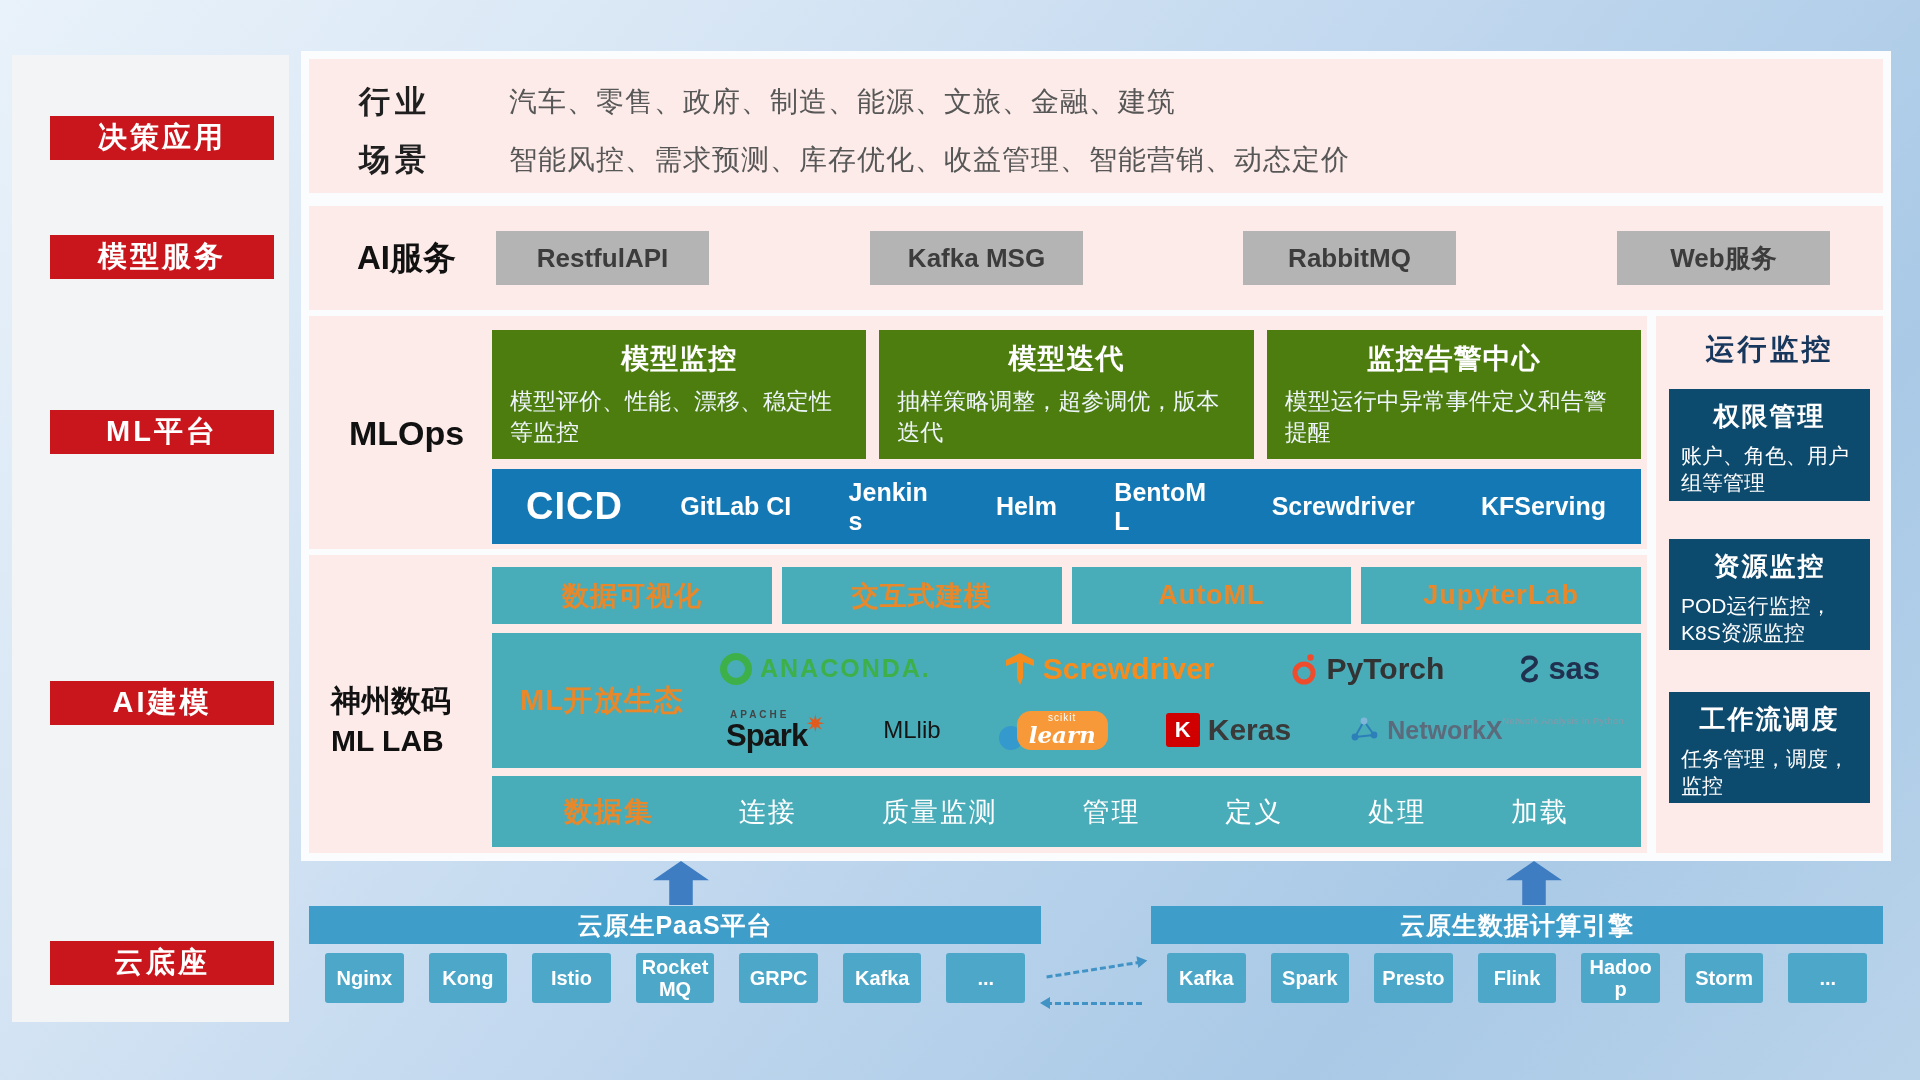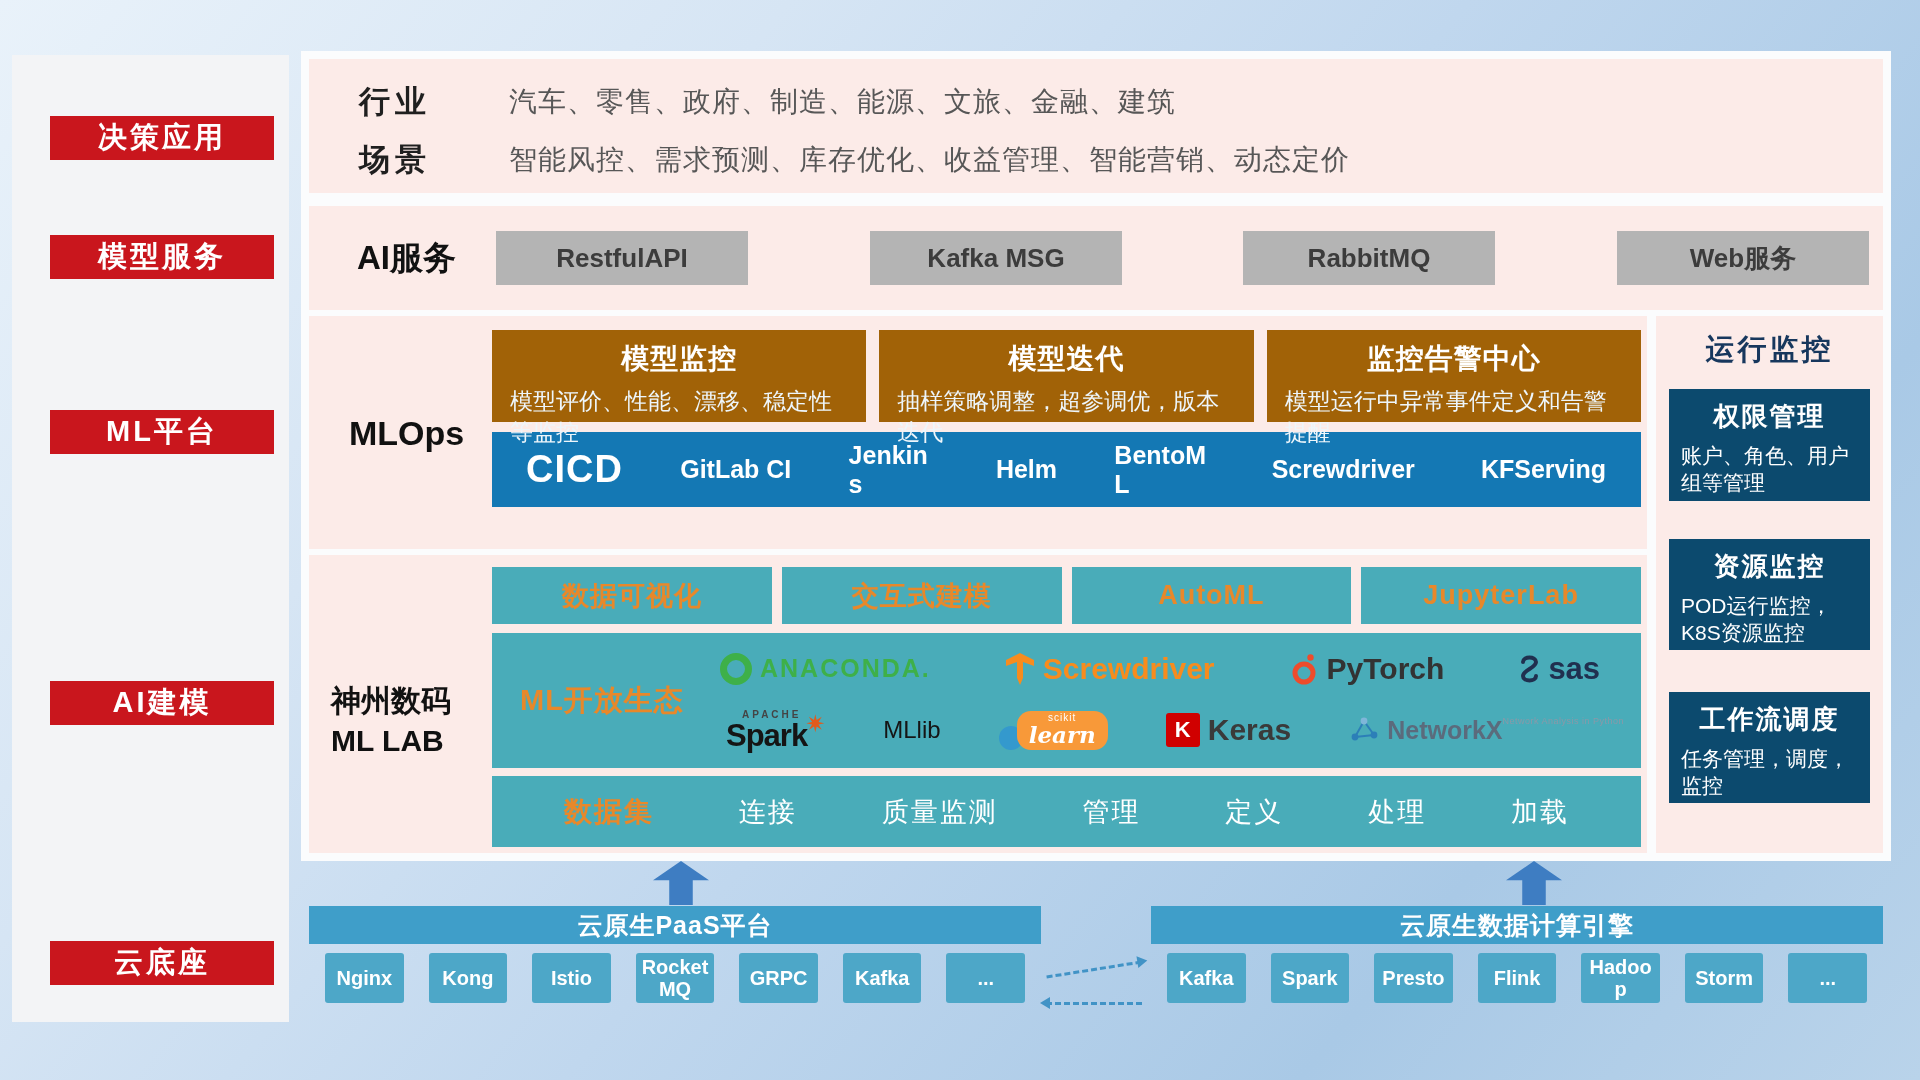"RestfulAPI" .gray-btn { width: 252px -> 213px }
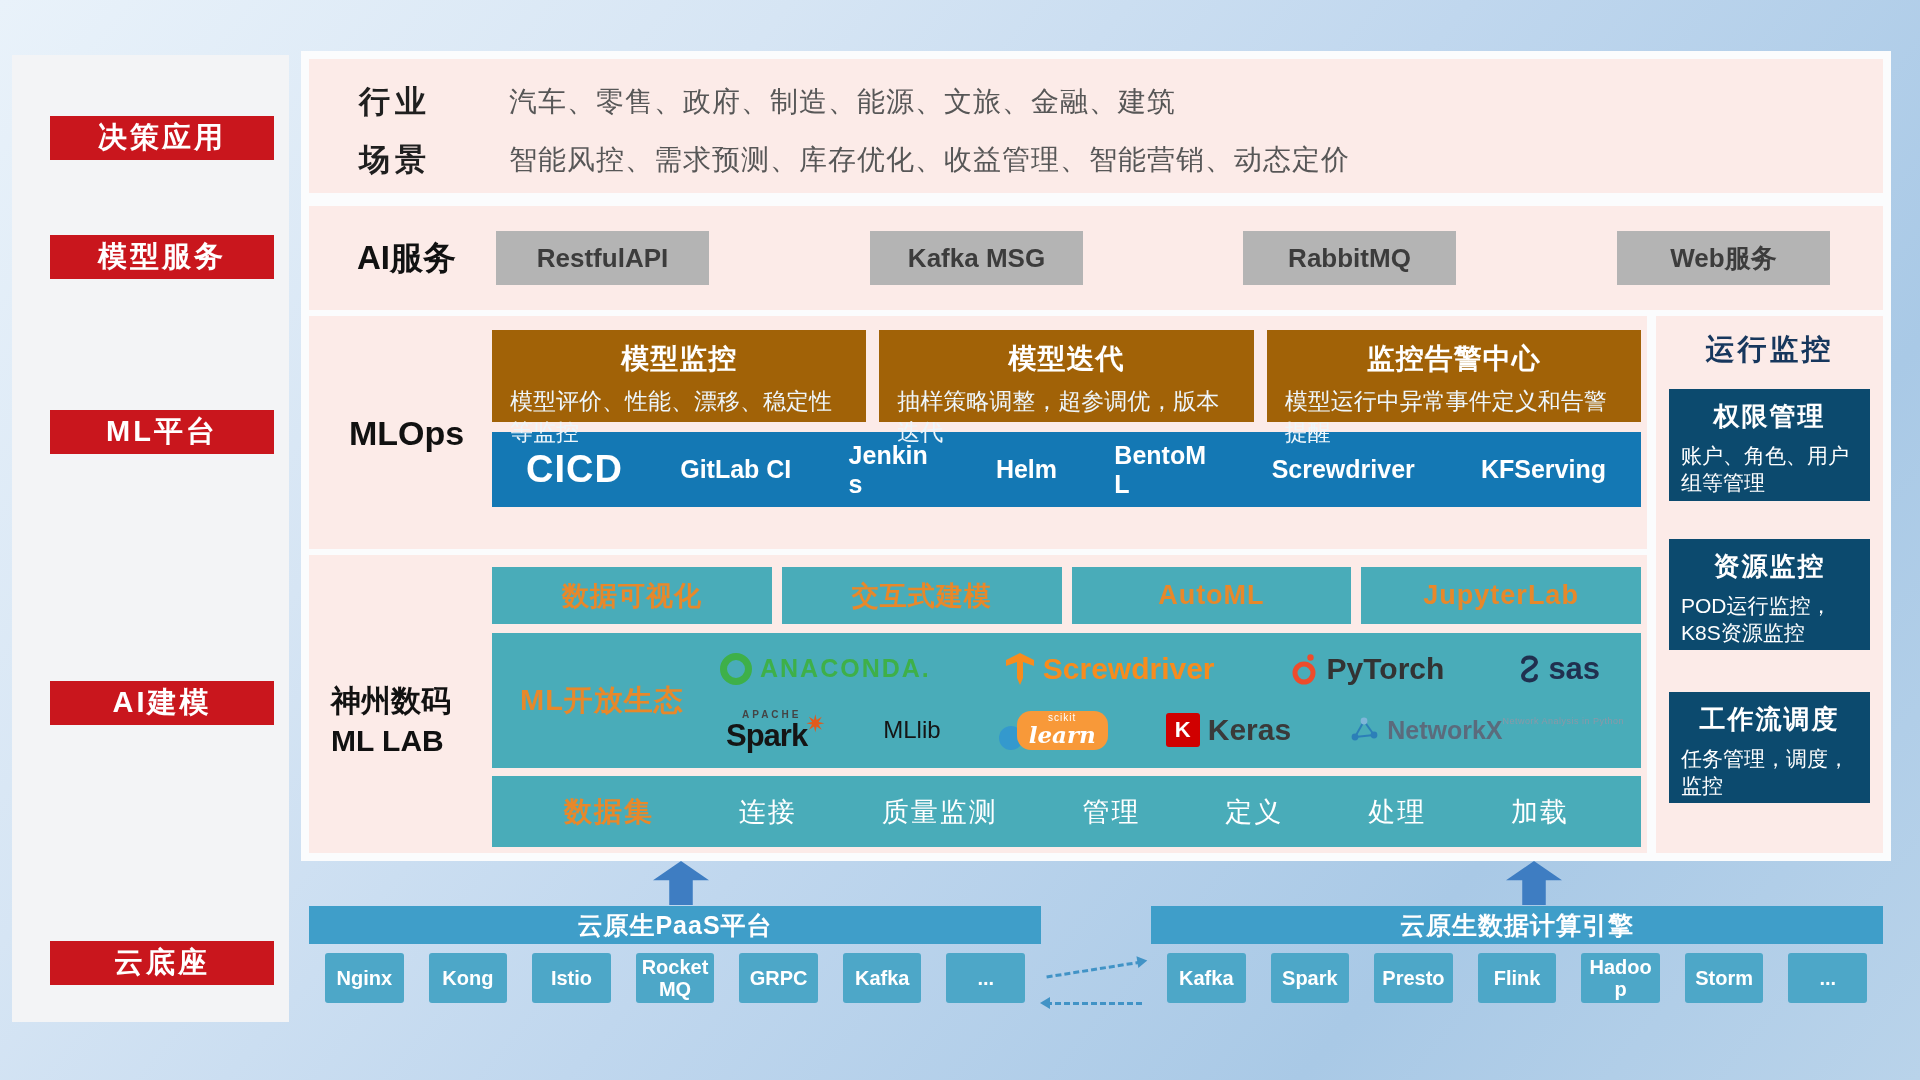"模型监控" .blue-card { background: #a16207 -> #4d7c0f; height: 92px -> 129px }
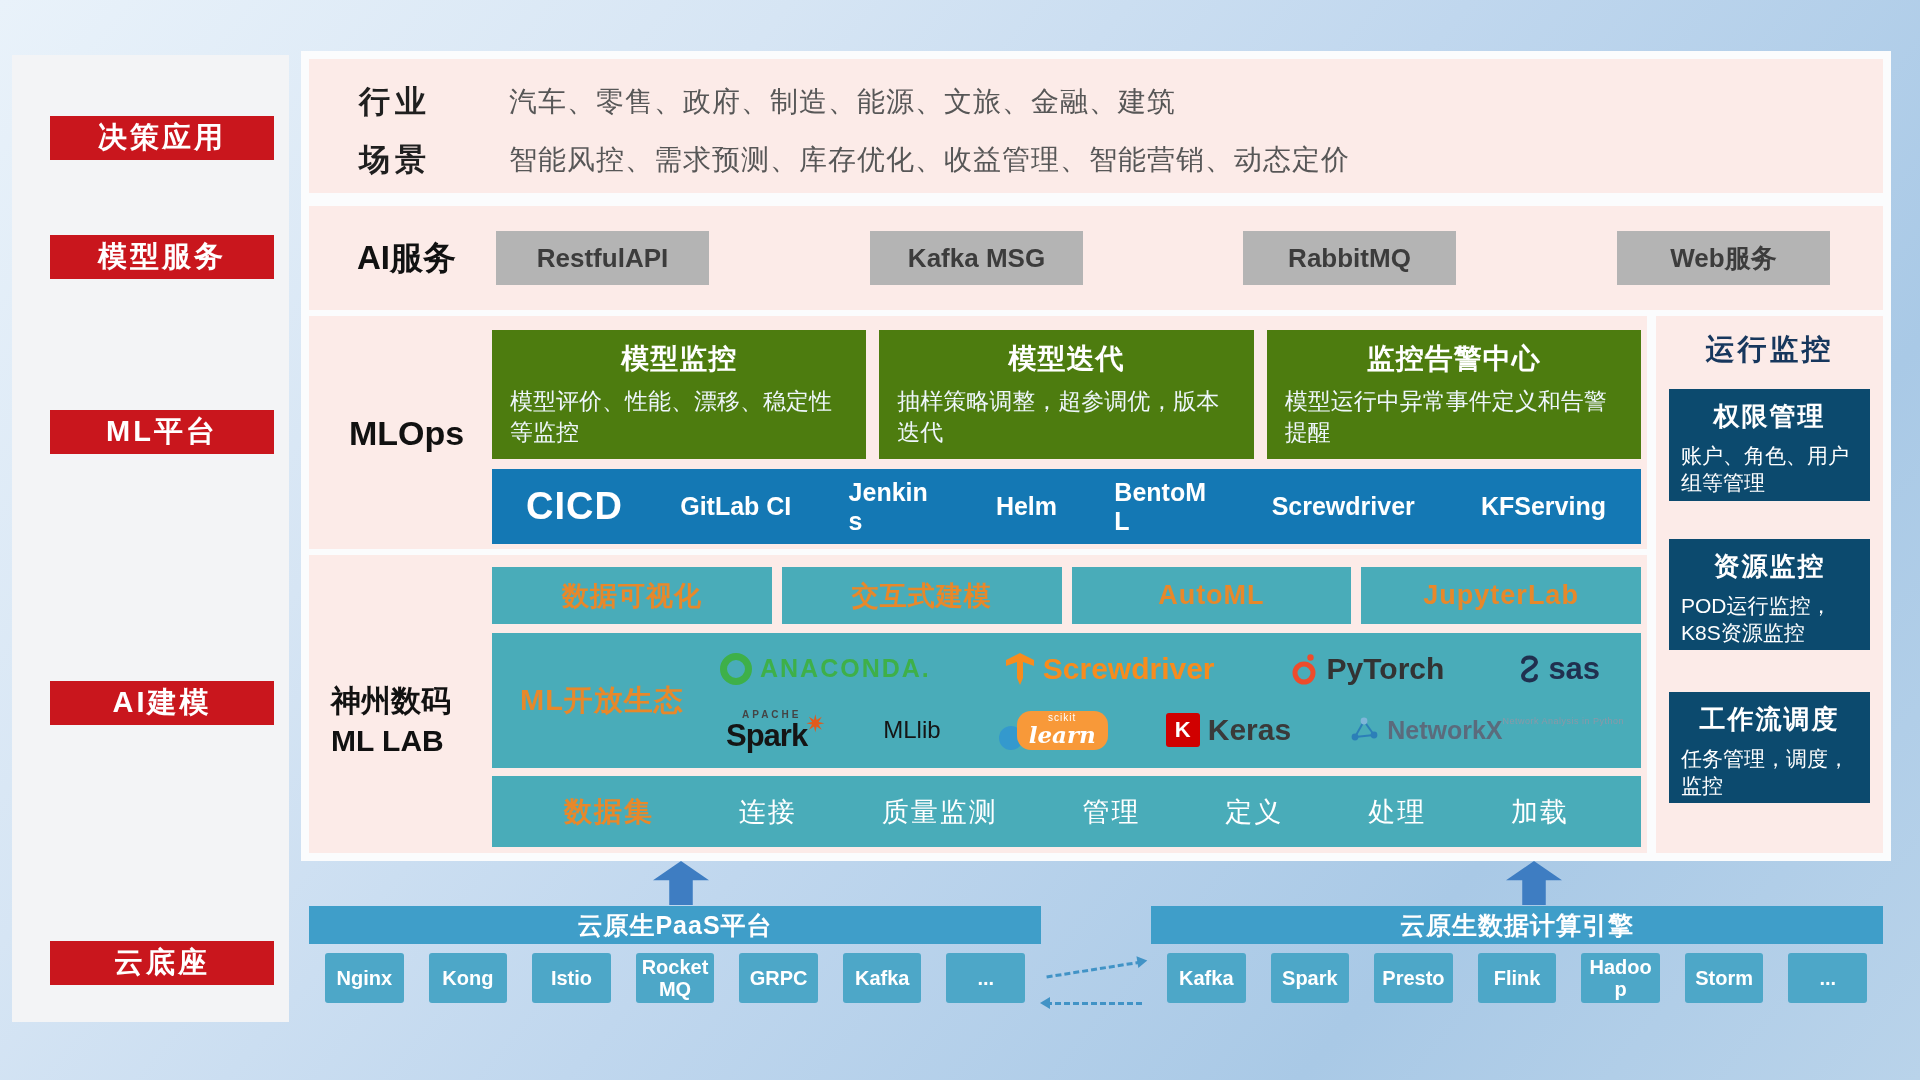"APACHE" .spark-super { margin-left: 16px -> 4px }
